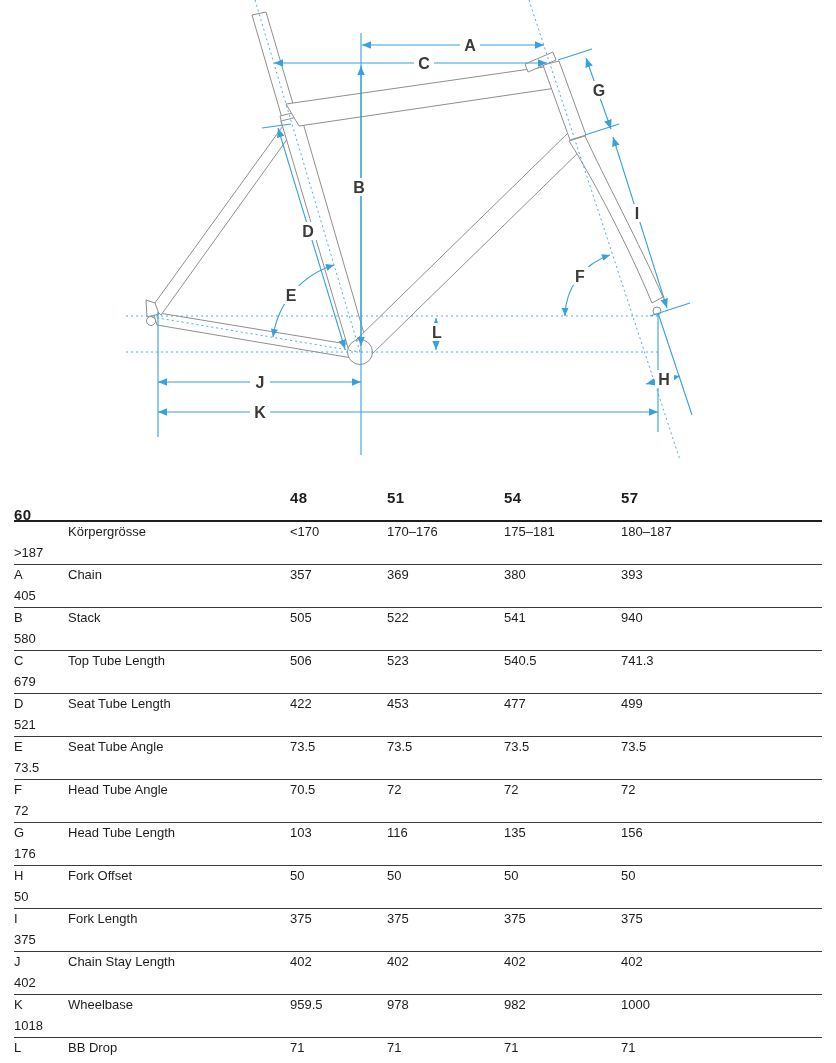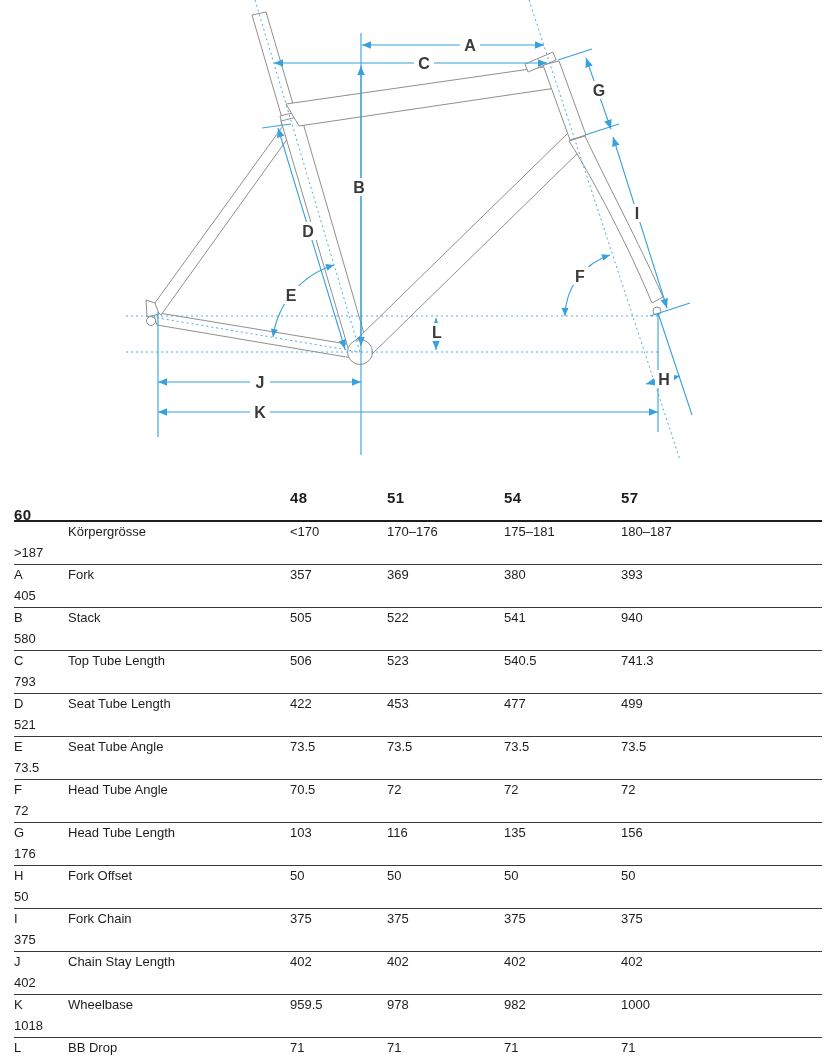"Fork" div.cell { text: Fork -> Chain }
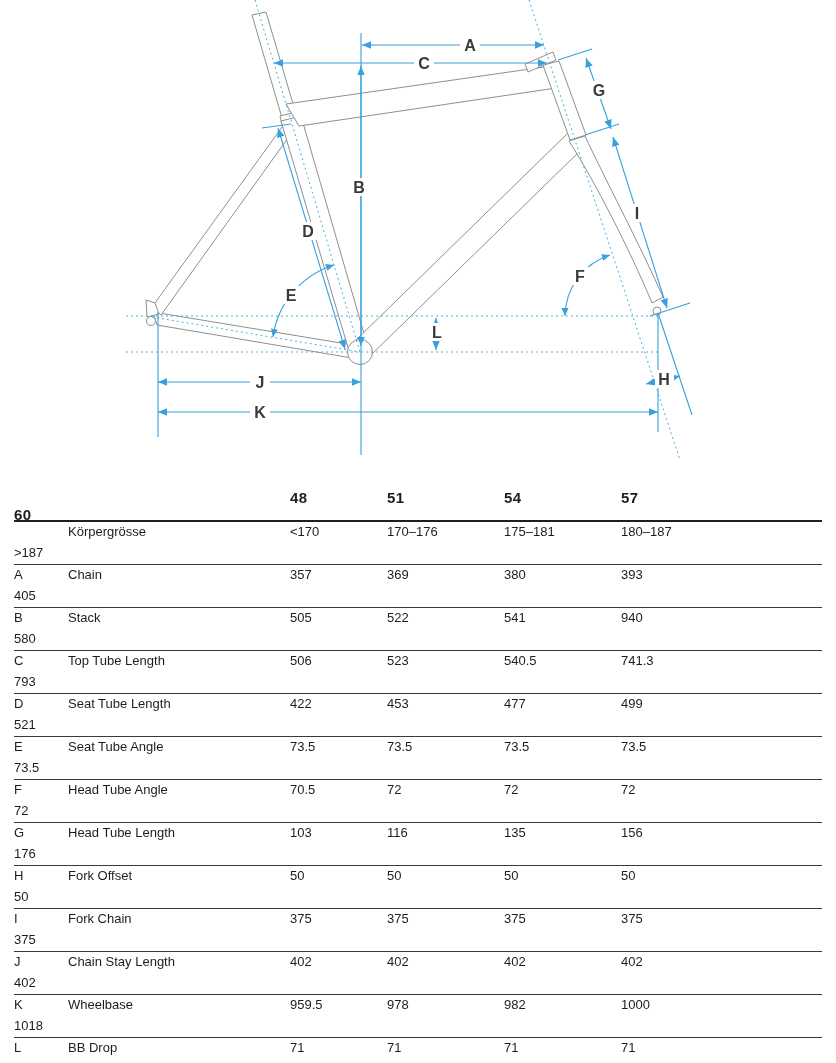"793" div.cell { text: 793 -> 679 }
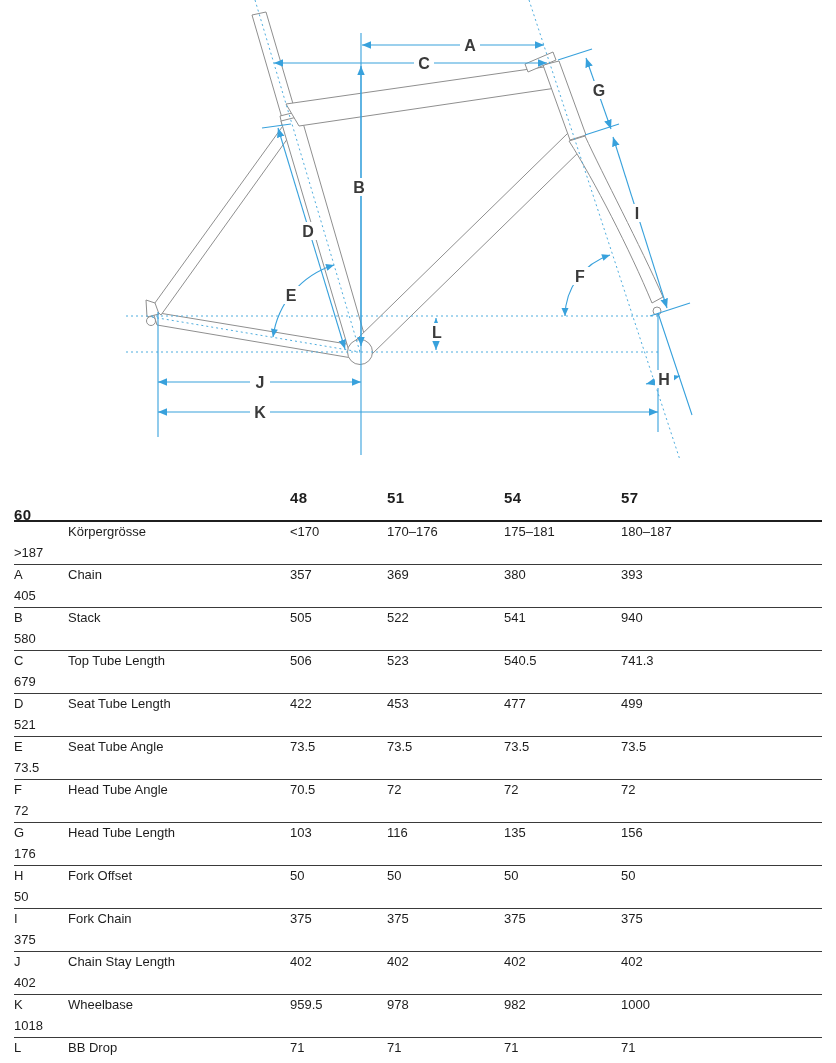"Fork Chain" div.cell { text: Chain -> Length }
